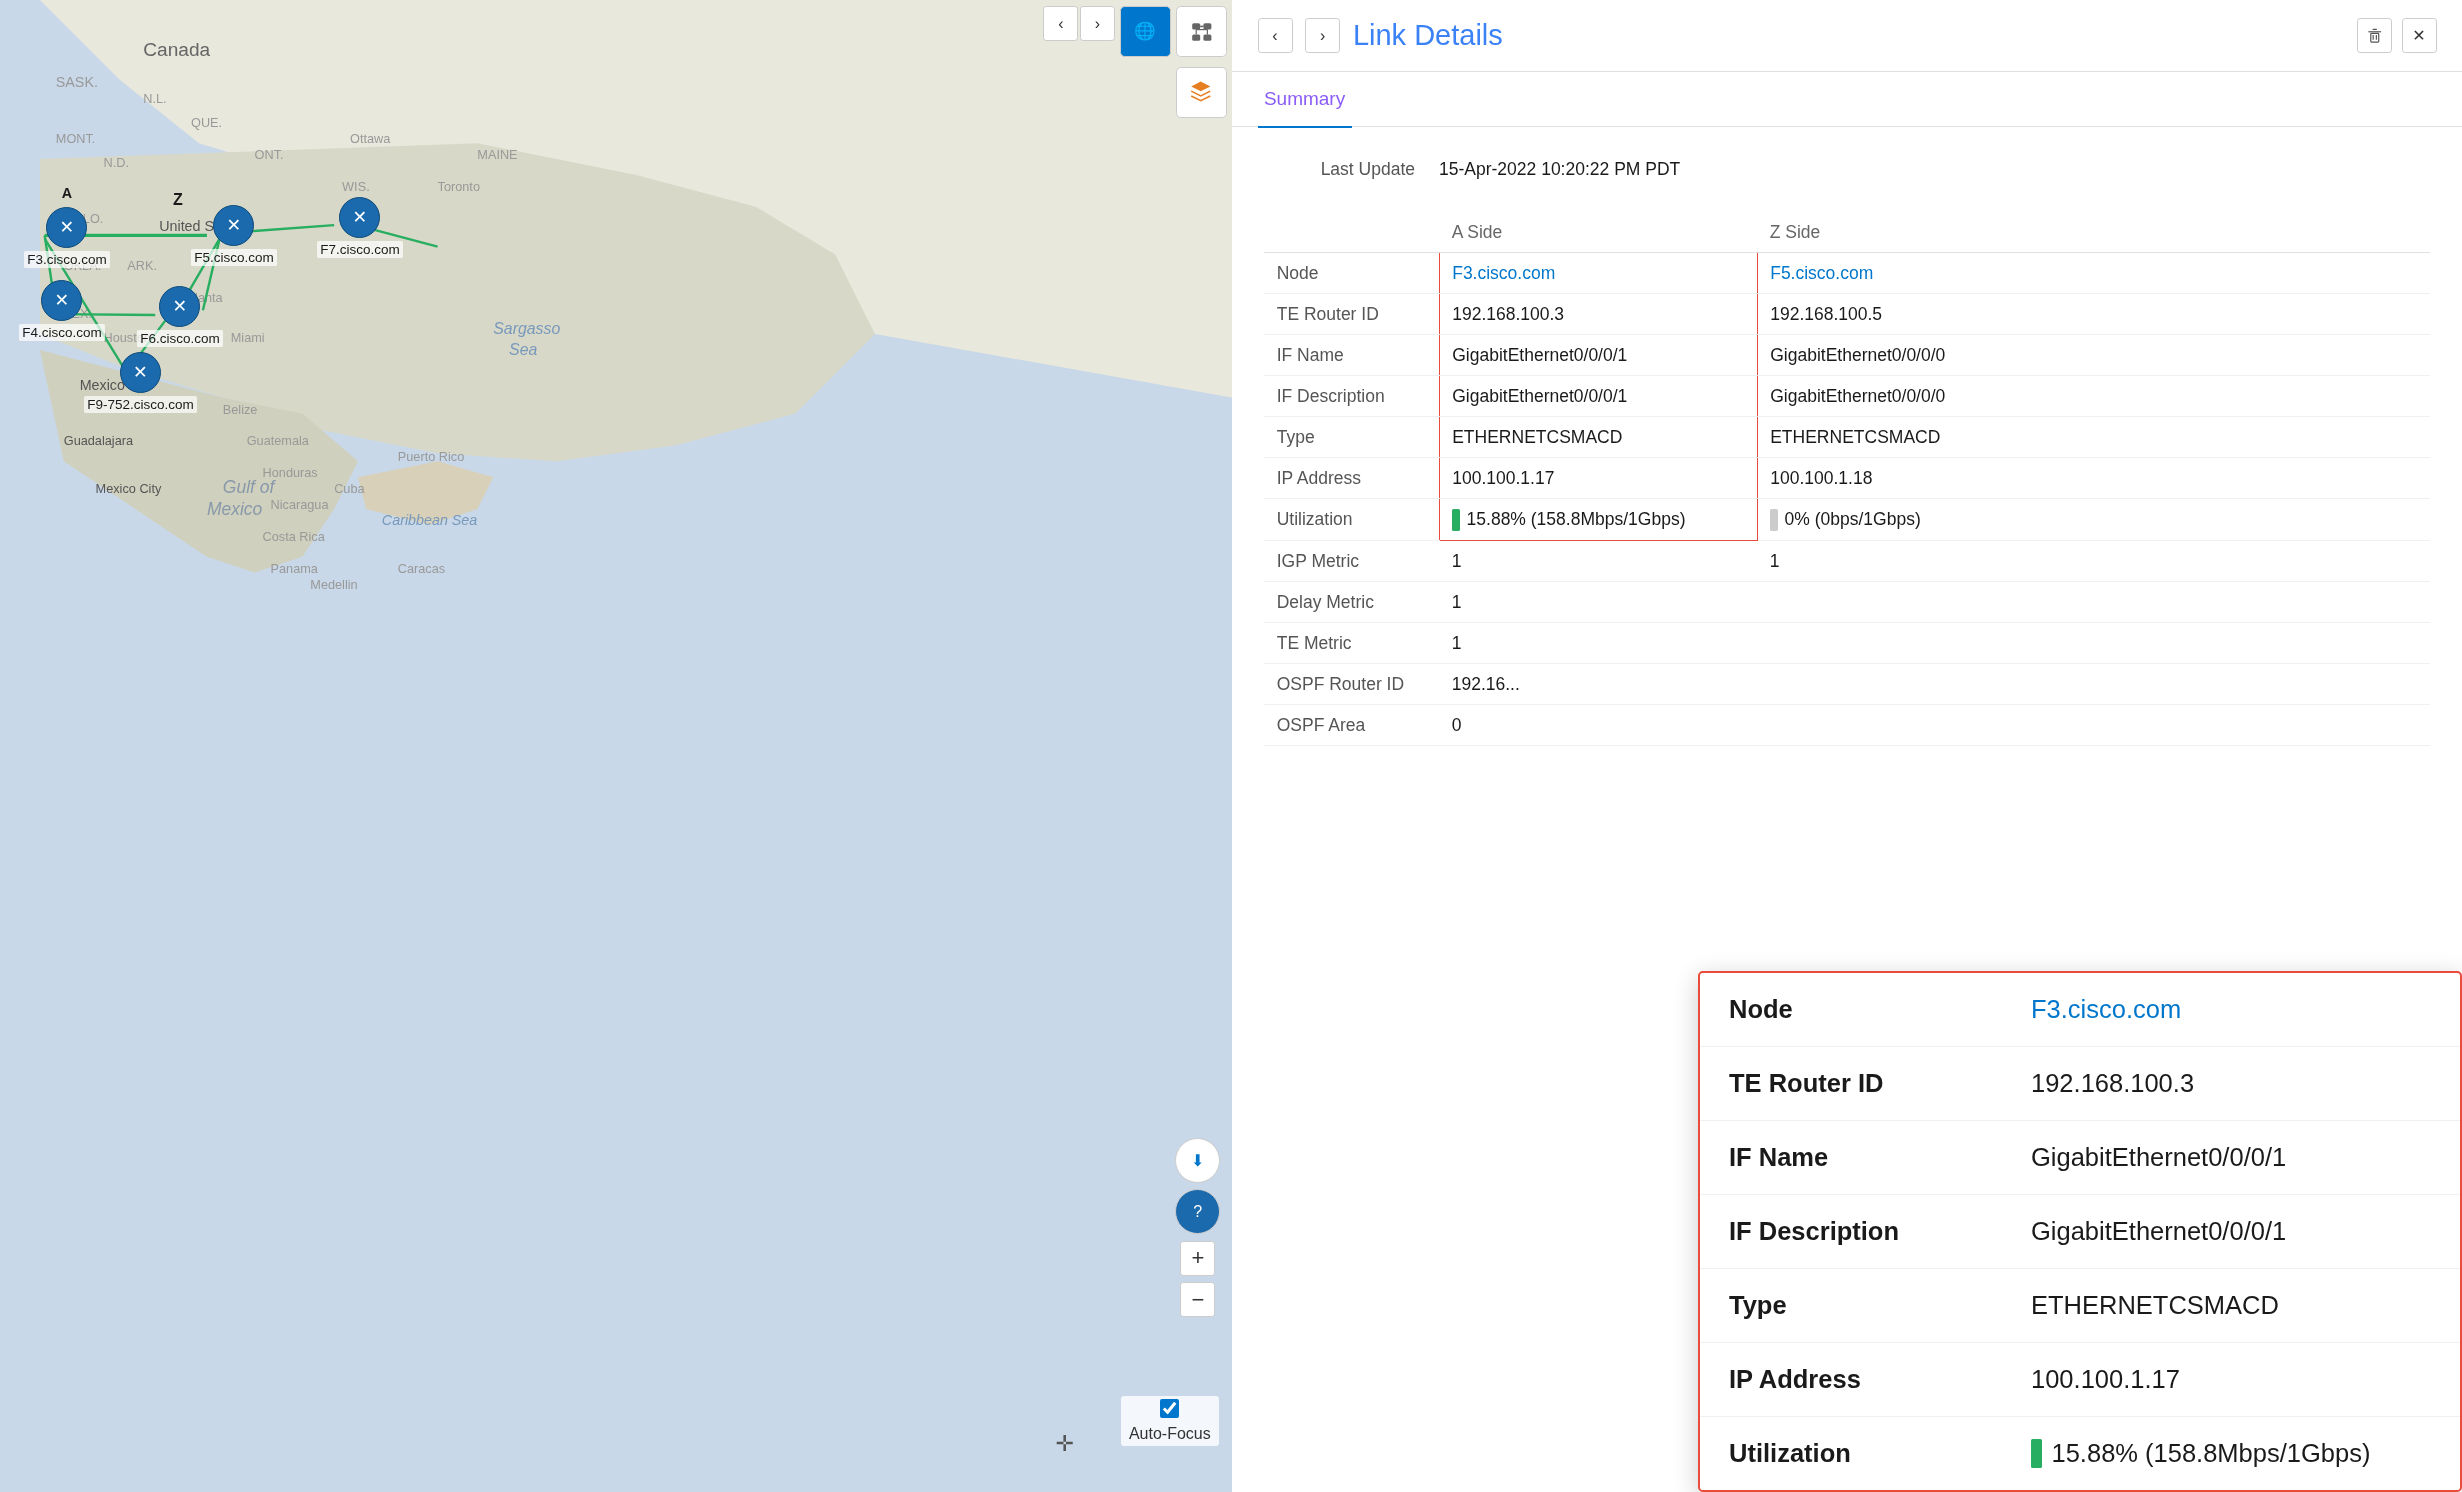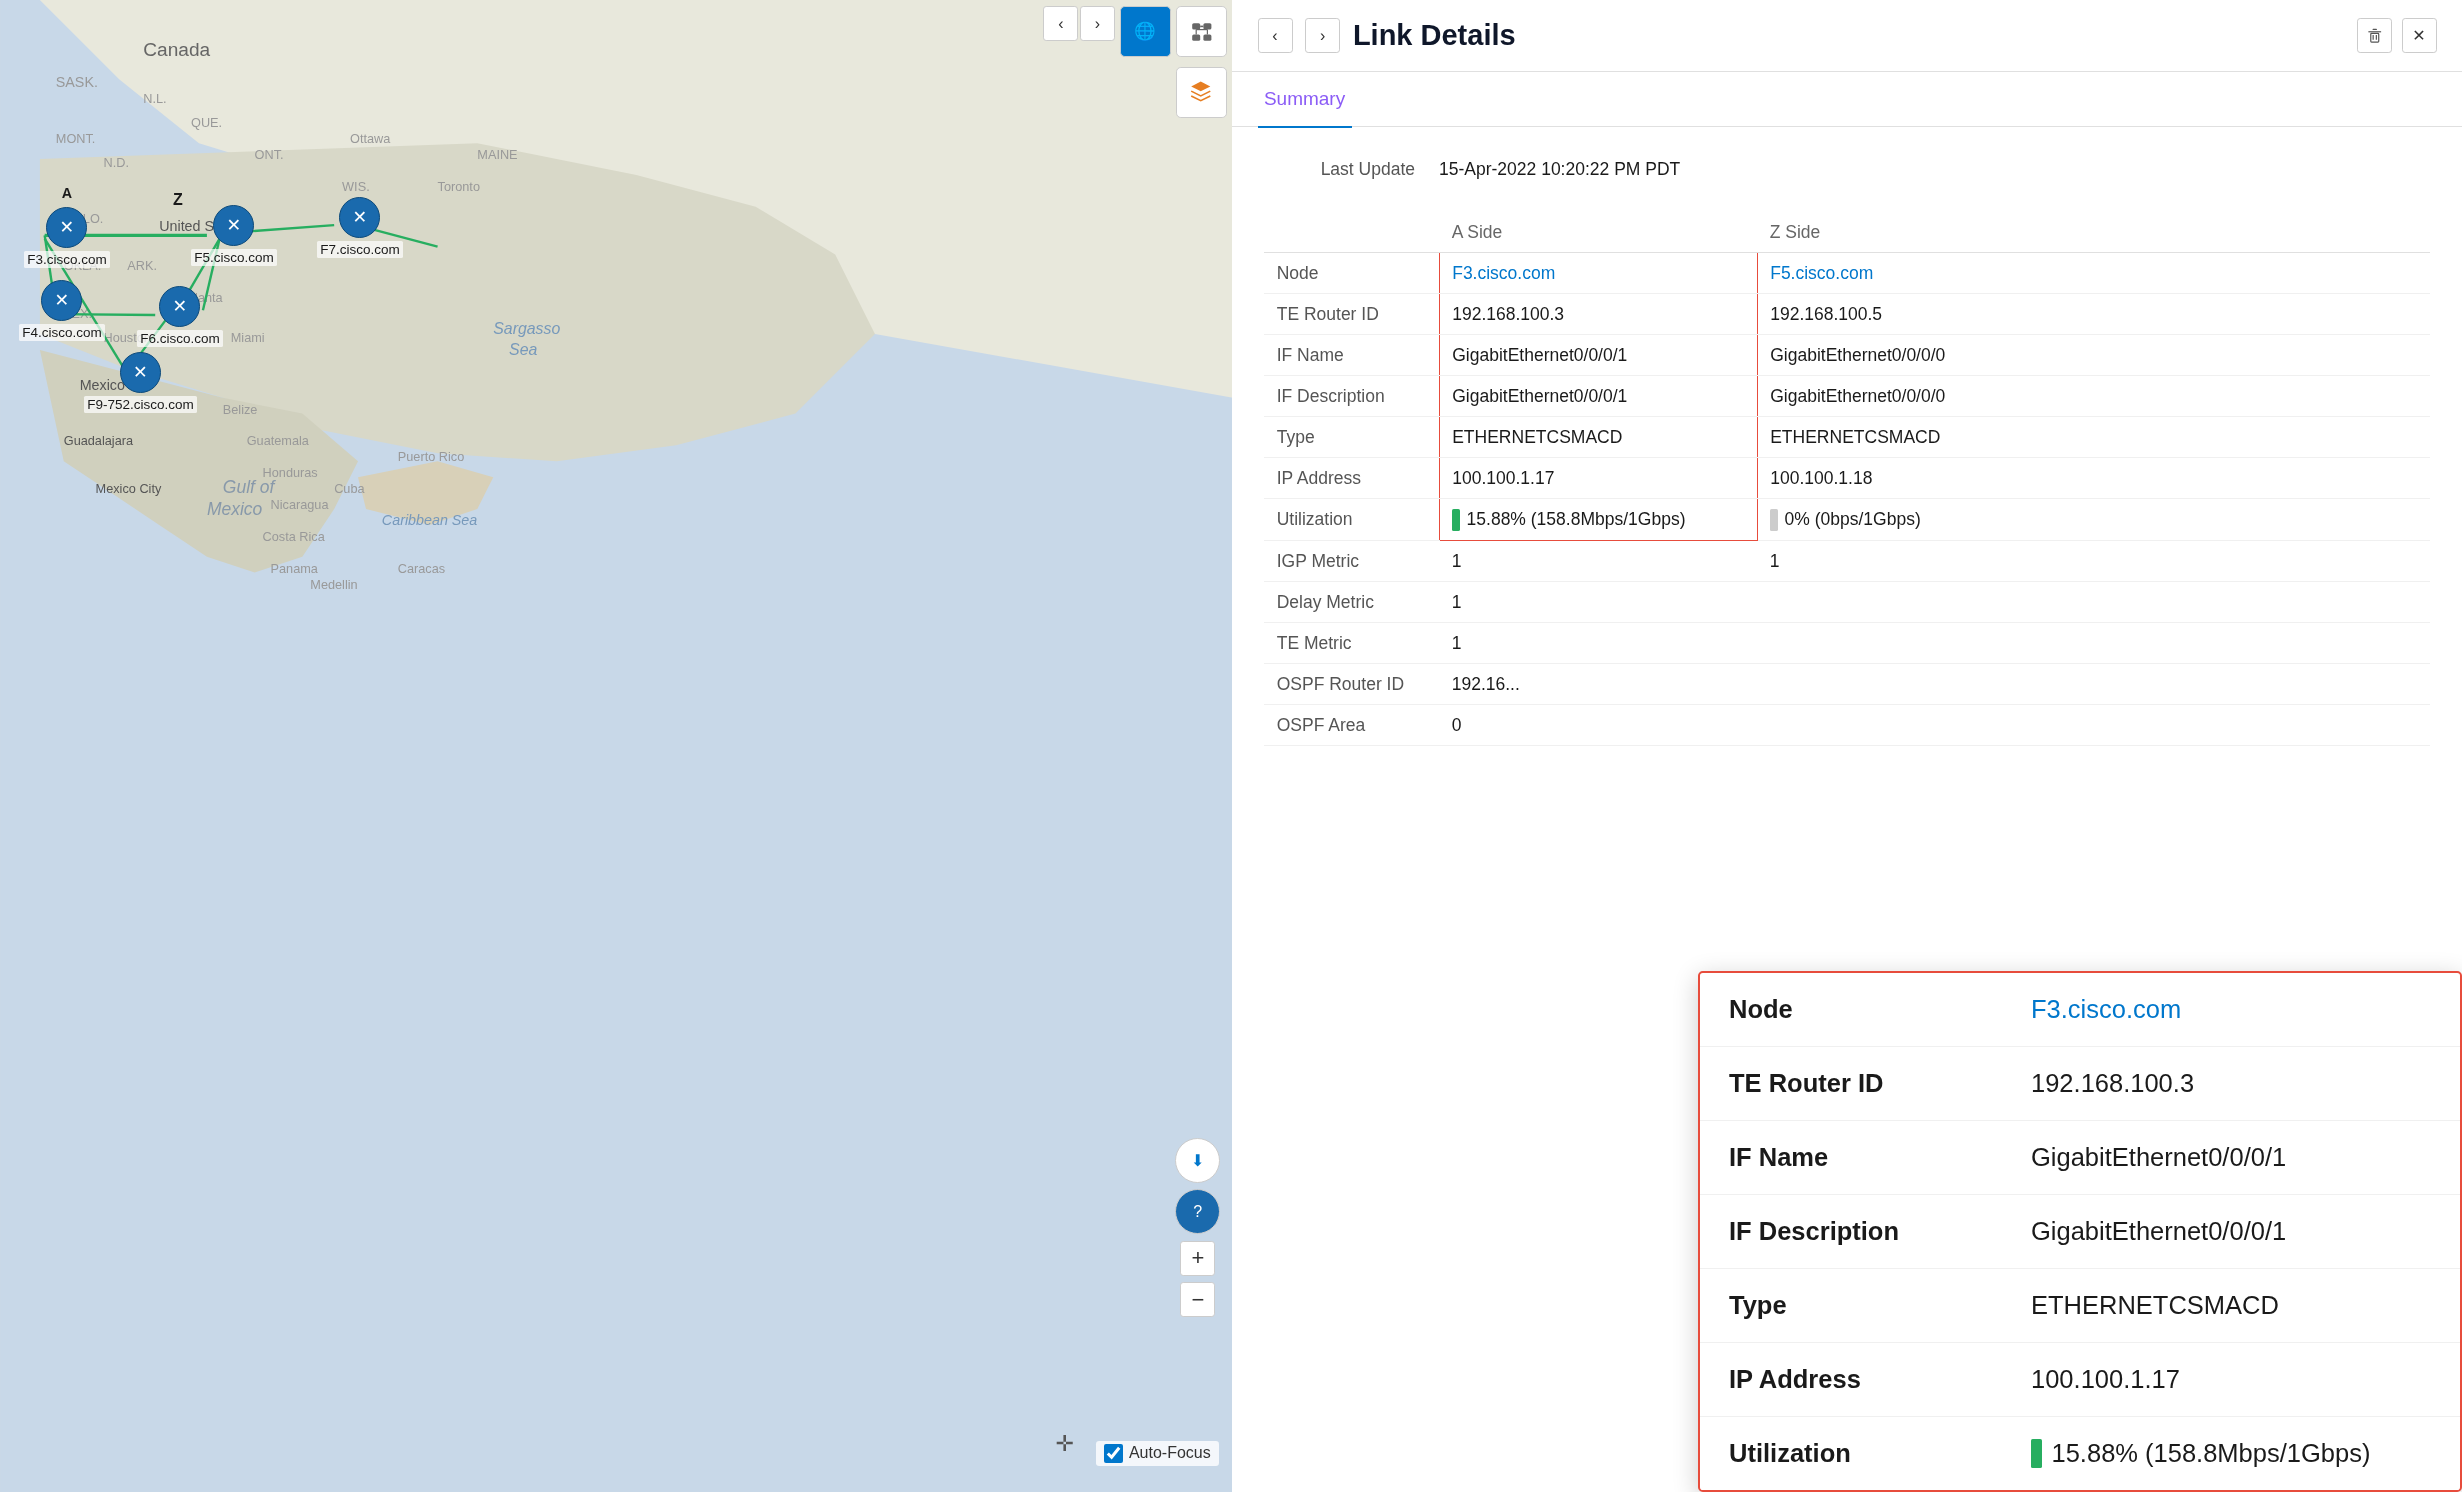"Link Details" .panel-title { color: #0f172a -> #3b82f6; font-weight: 700 -> 400 }
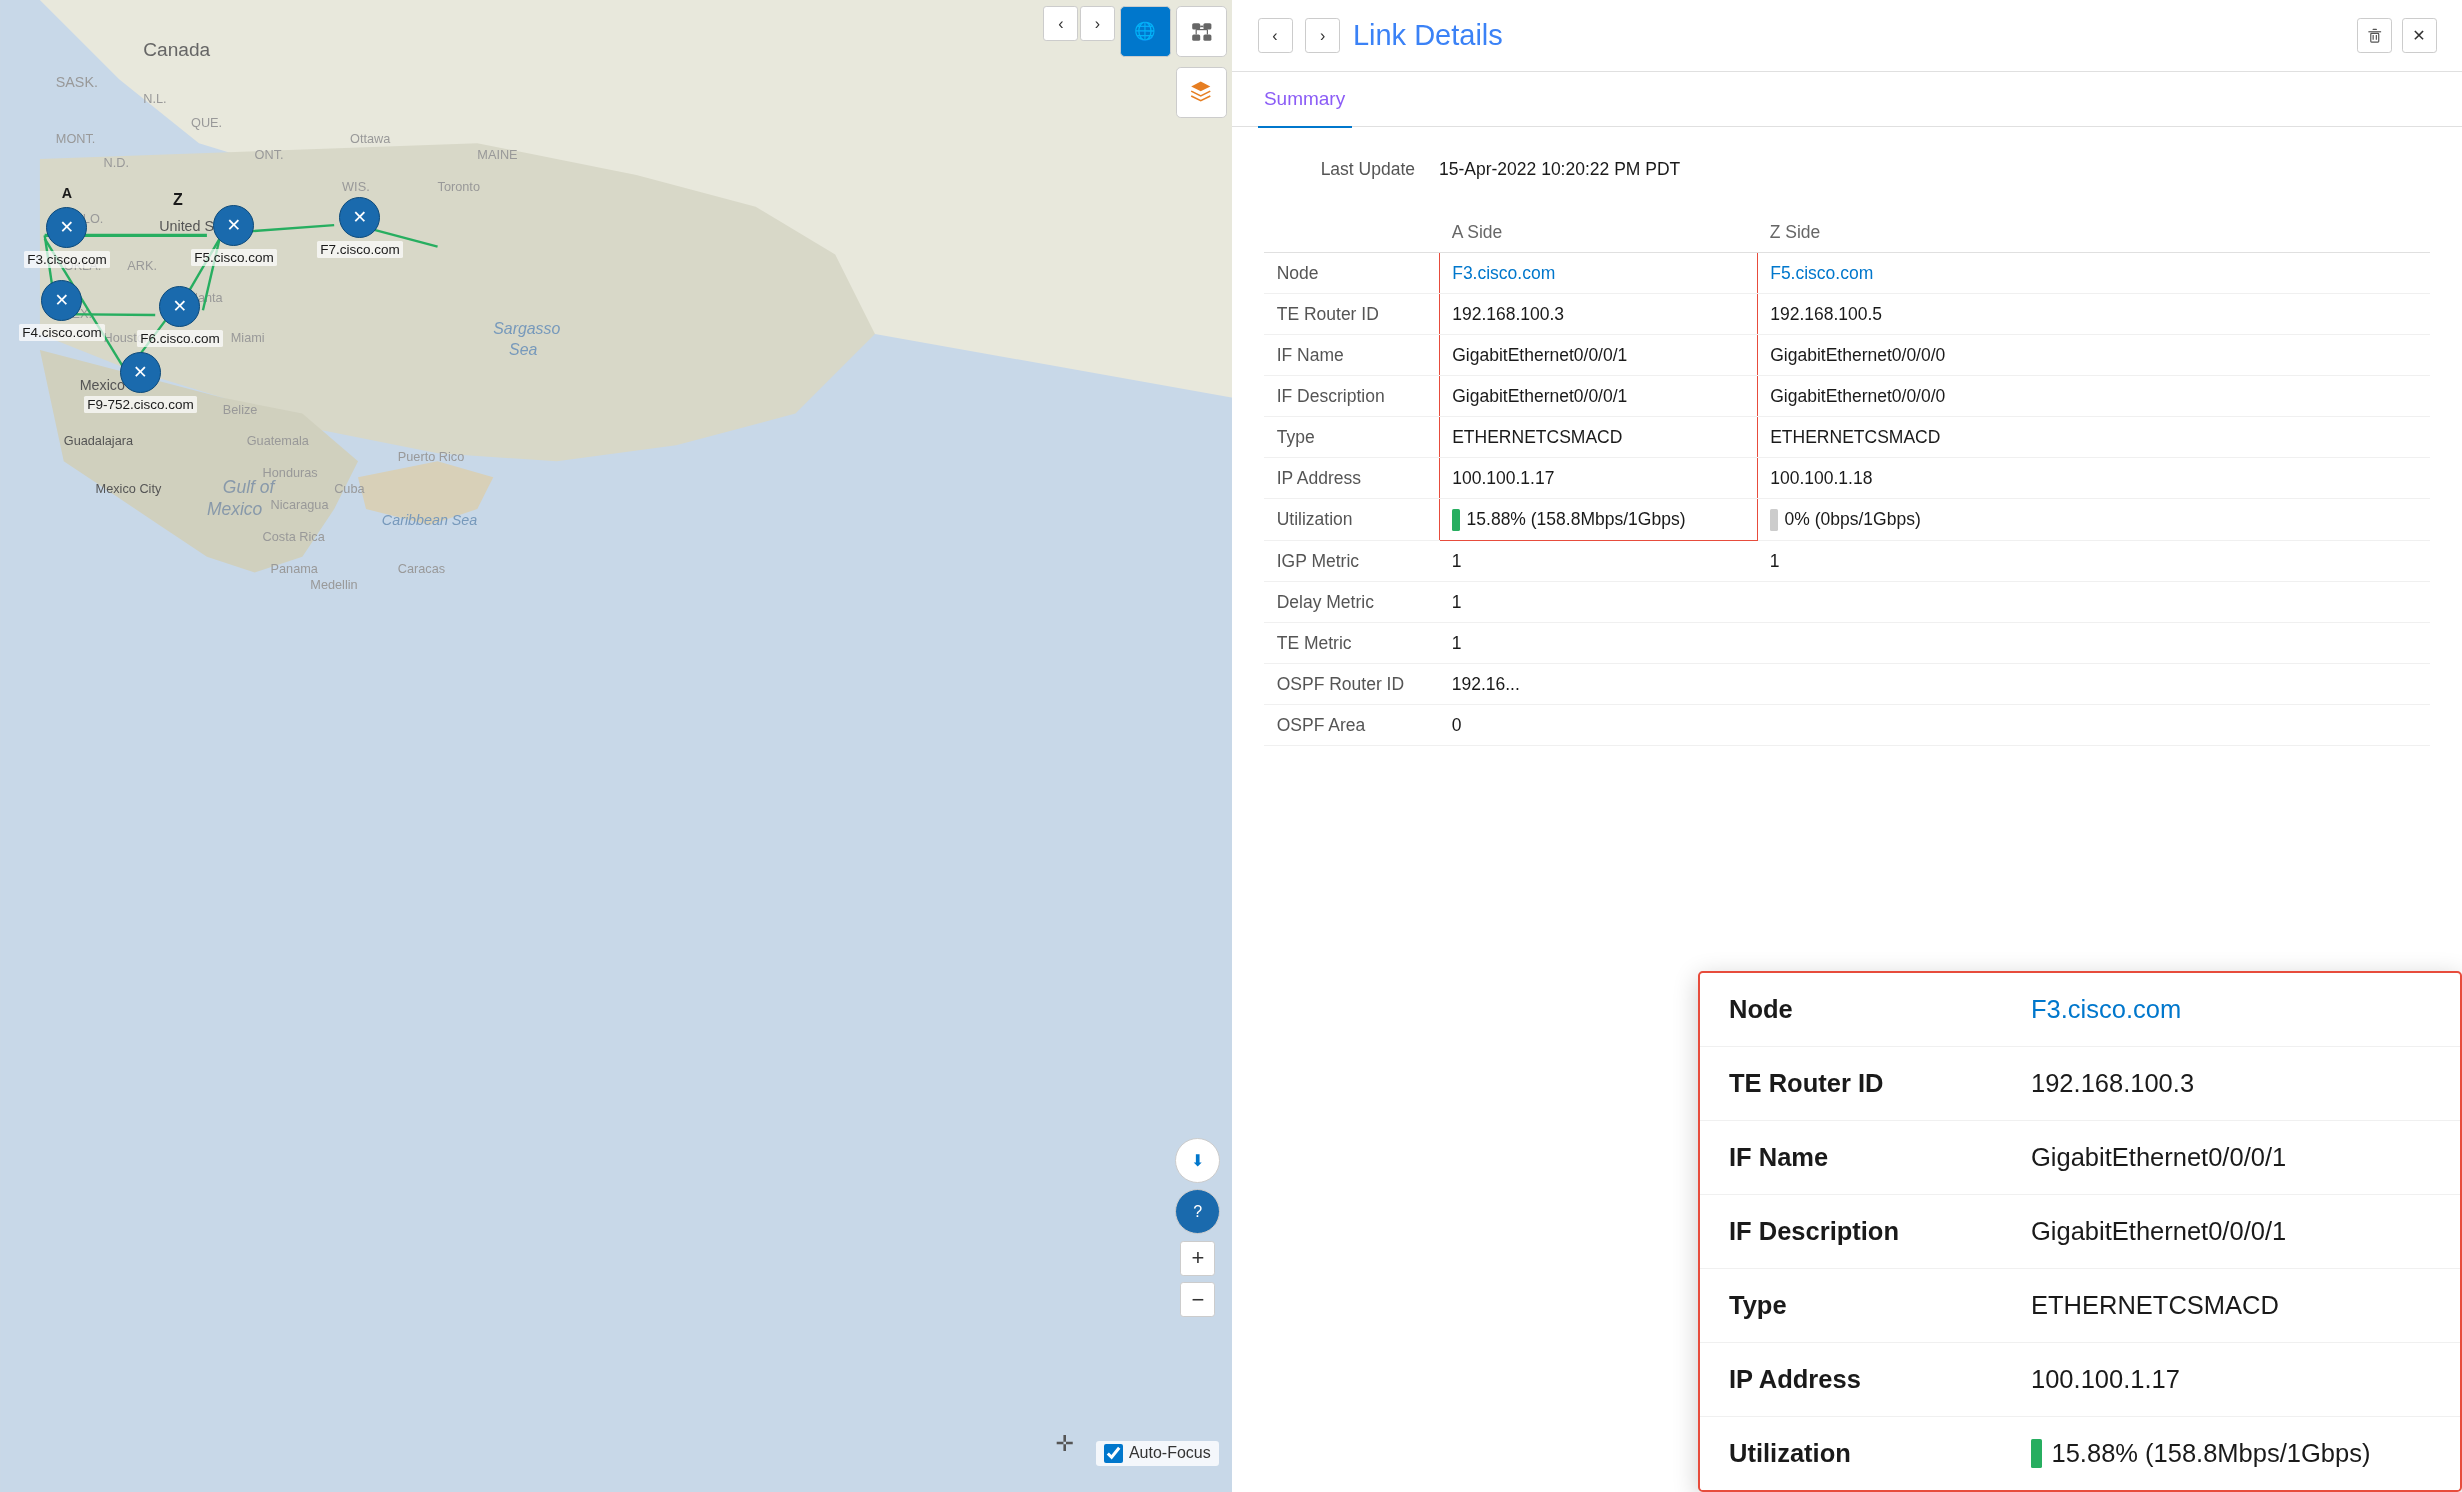"Auto-Focus" .auto-focus { bottom: 26px -> 46px; flex-direction: none -> column }
